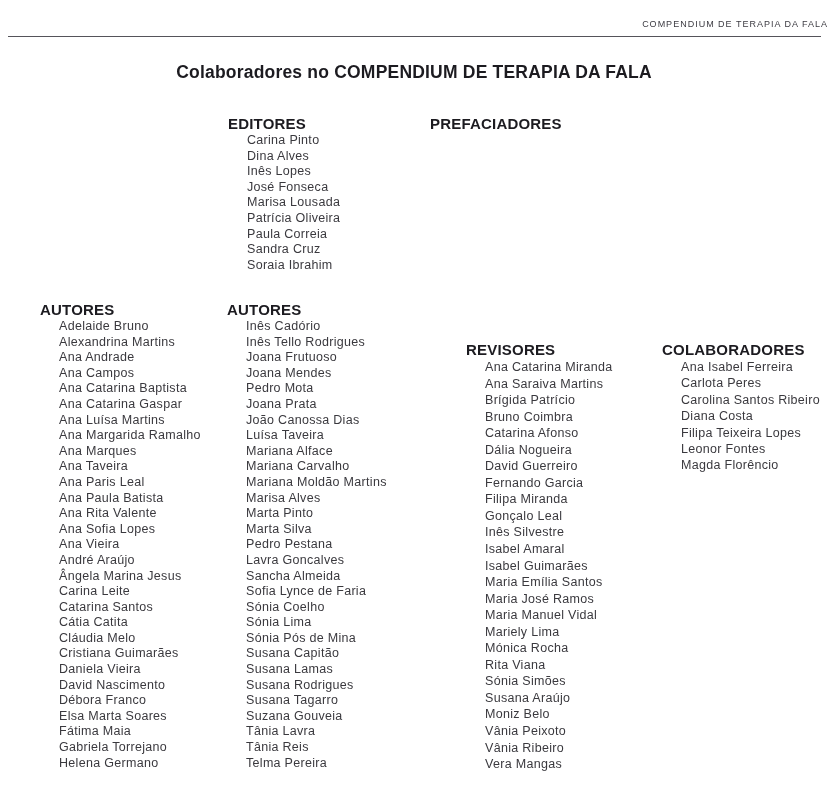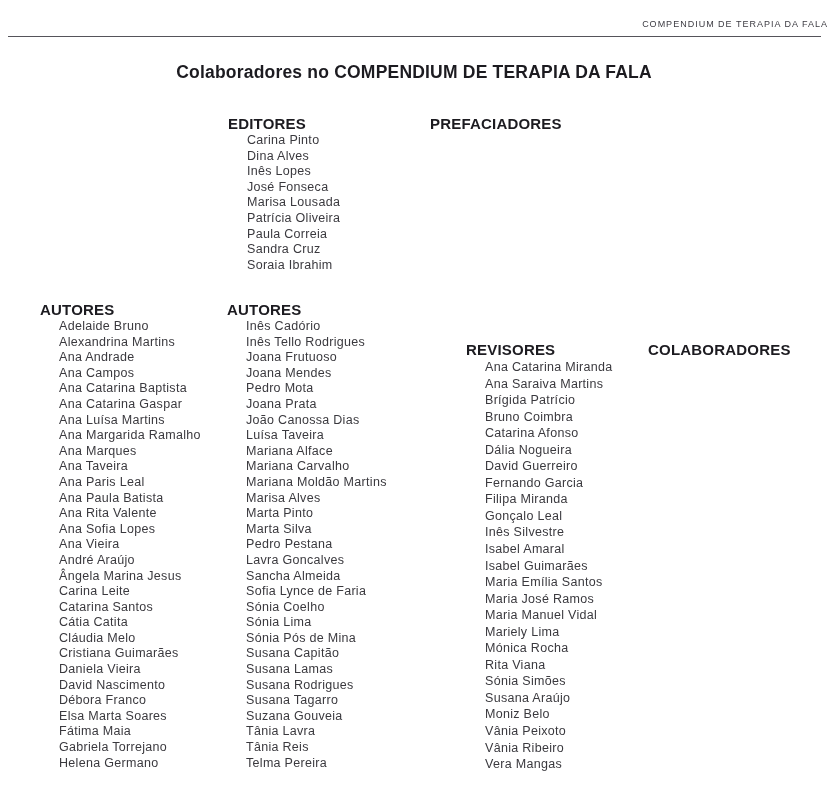"COLABORADORES" .colaboradores { left: 648px -> 662px }
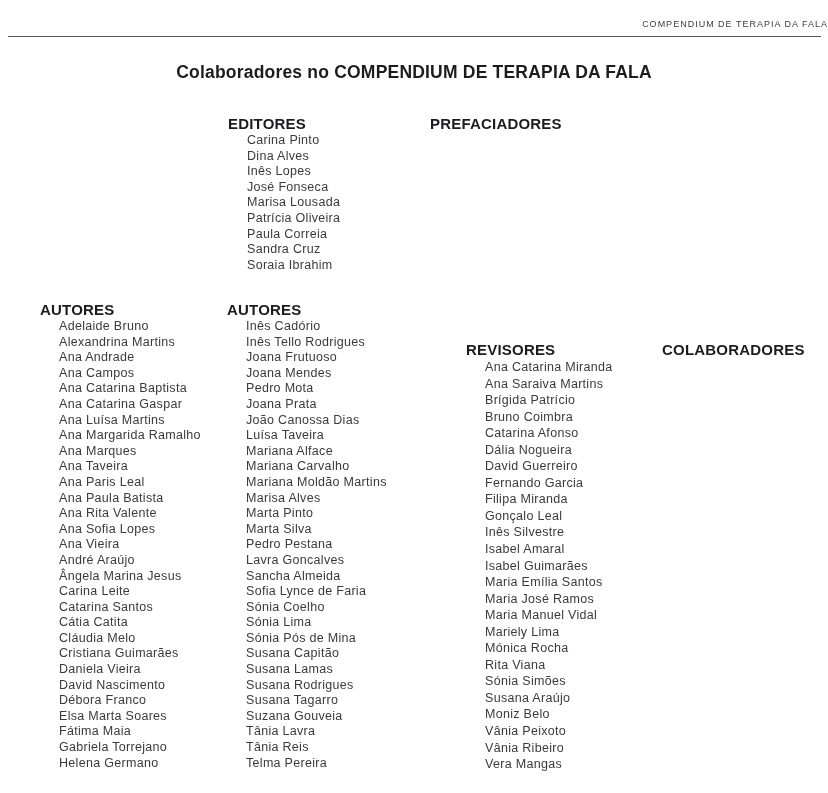"Ana Isabel Ferreira" ul.name-list { html: none -> <ul> <li>Ana Isabel Ferreira</li> <li>Carlota Peres</li> <li>Carolina Santos Ribeiro</li> <li>Diana Costa</li> <li>Filipa Teixeira Lopes</li> <li>Leonor Fontes</li> <li>Magda Florêncio</li> </ul> }
